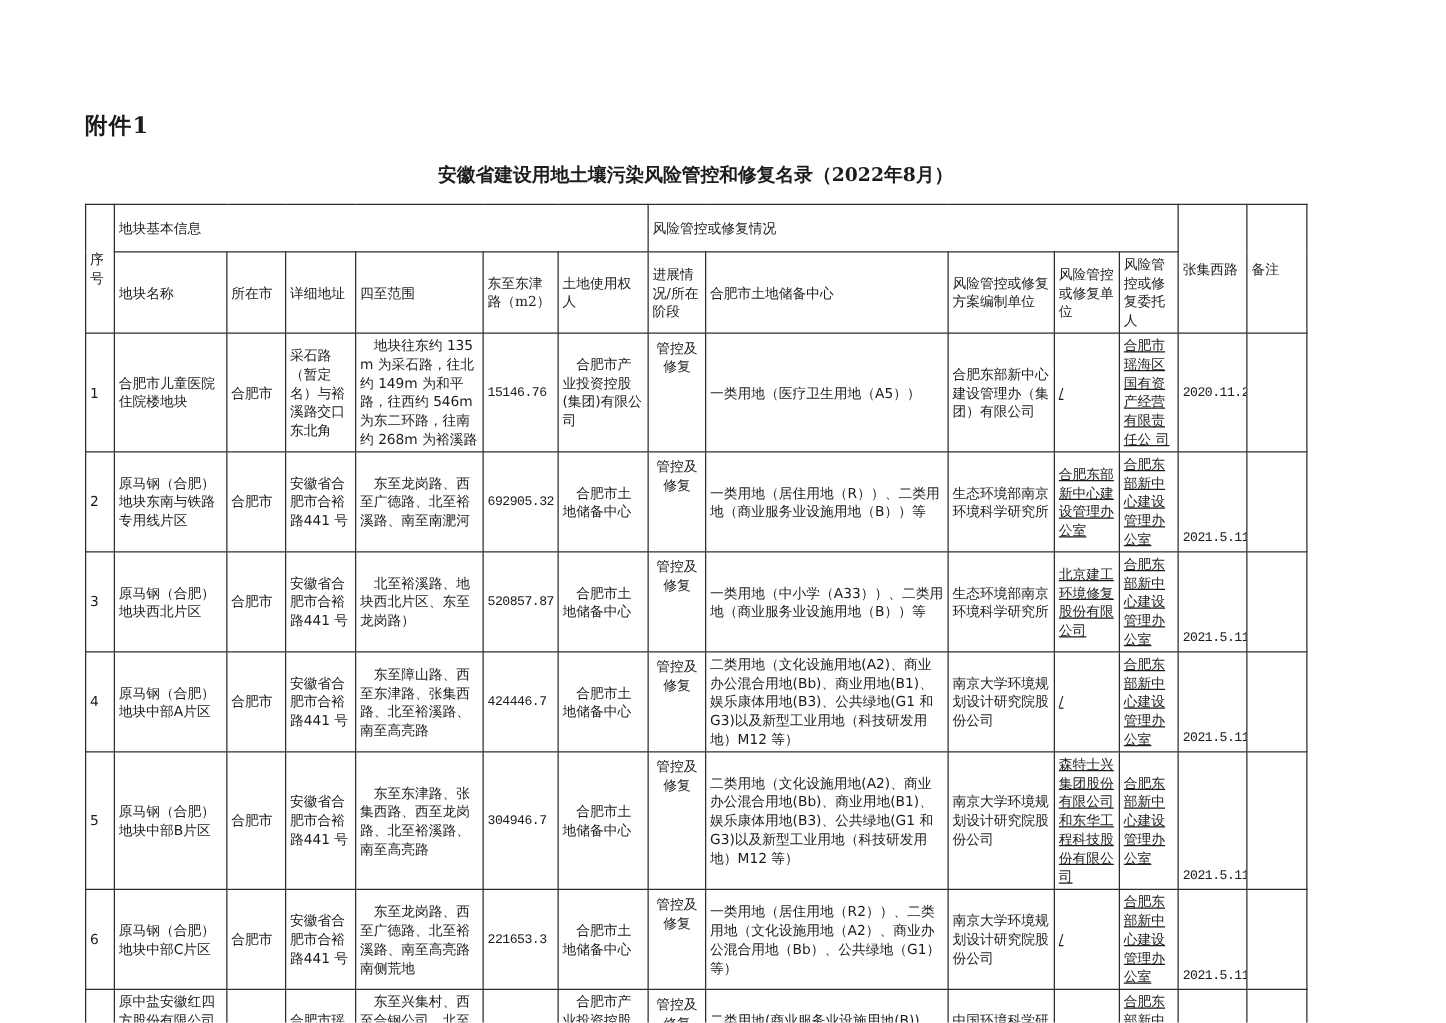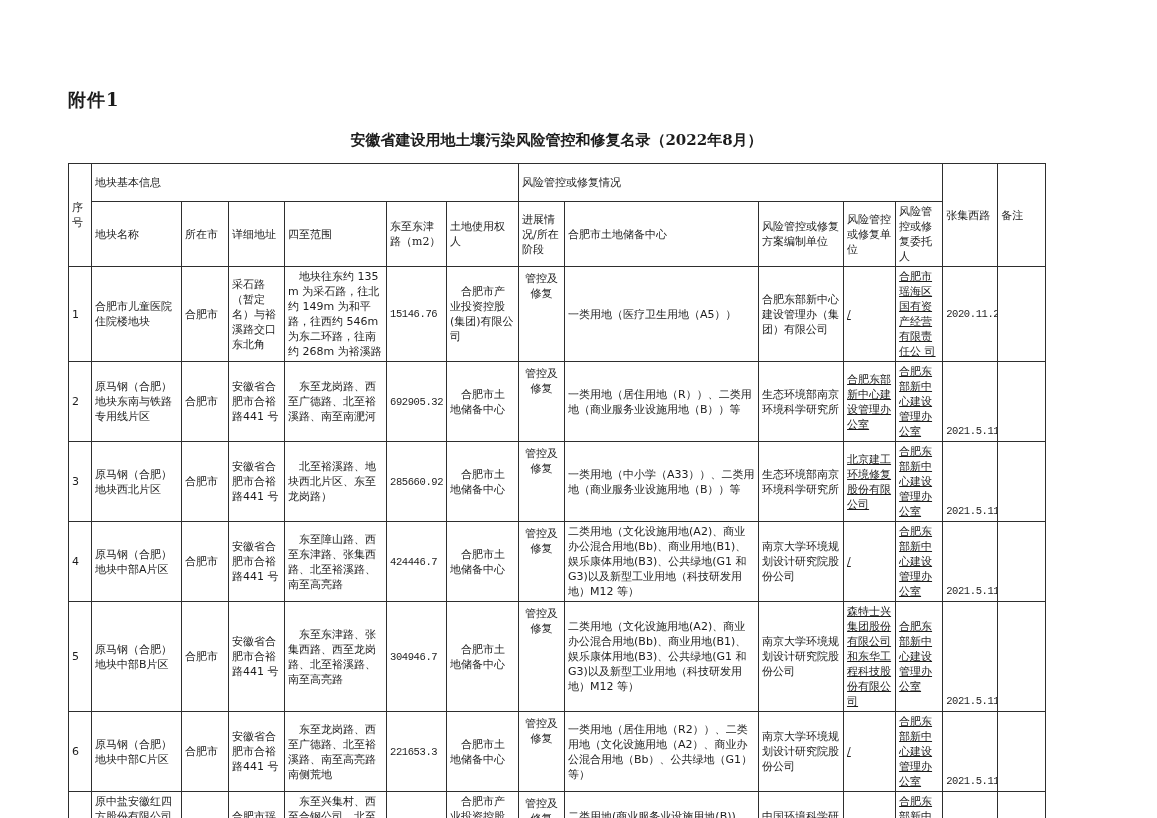"285660.92" span.lat { text: 285660.92 -> 520857.87 }
